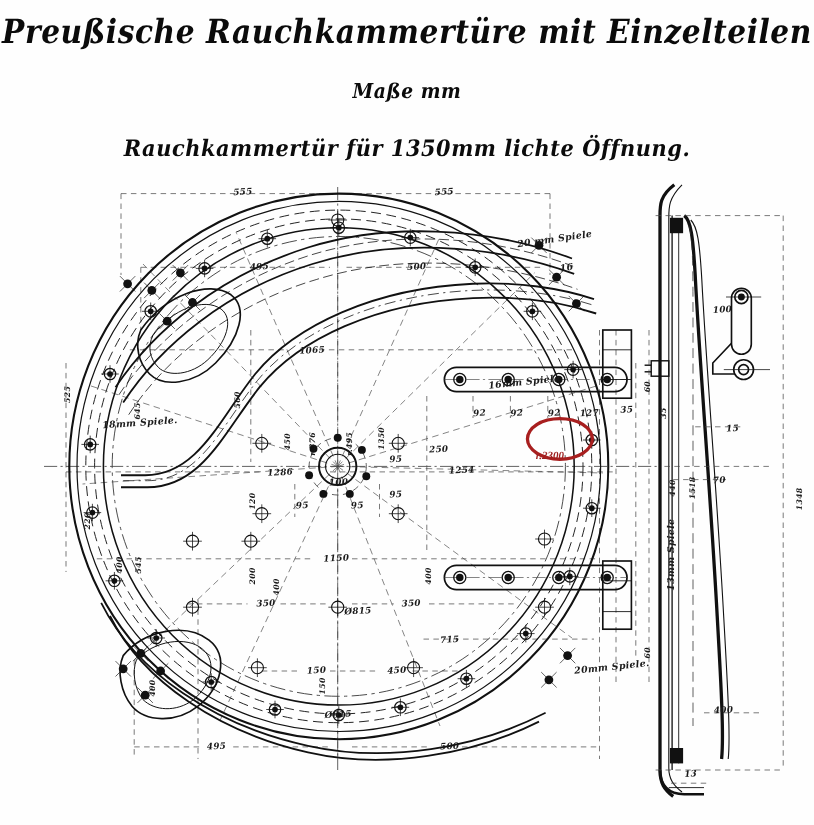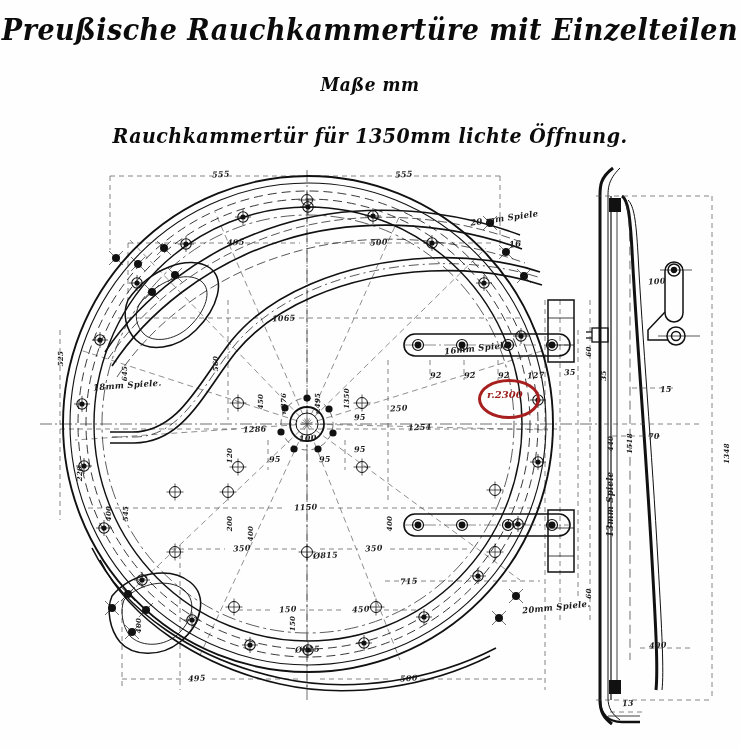"r.2300" div.redlbl { font-family: none -> Liberation Serif, serif; top: 389px -> 409px }
